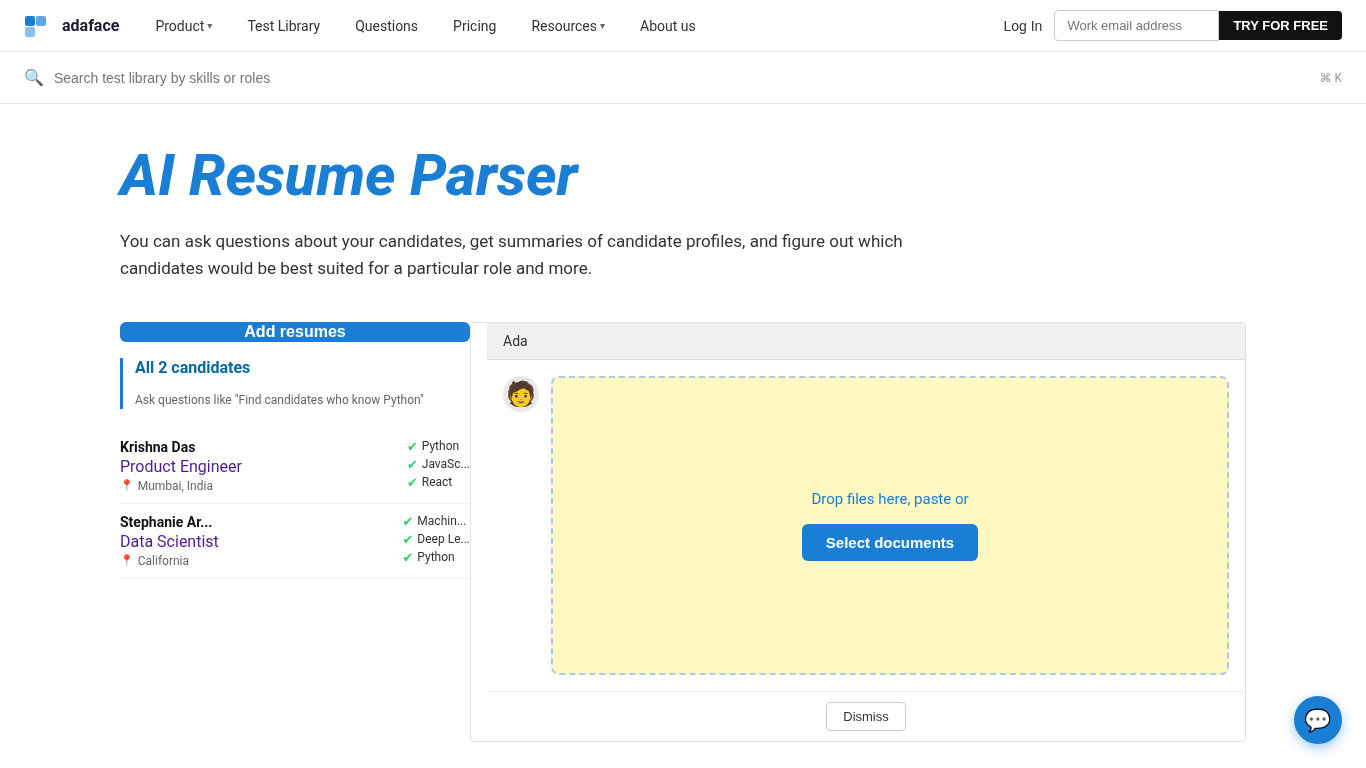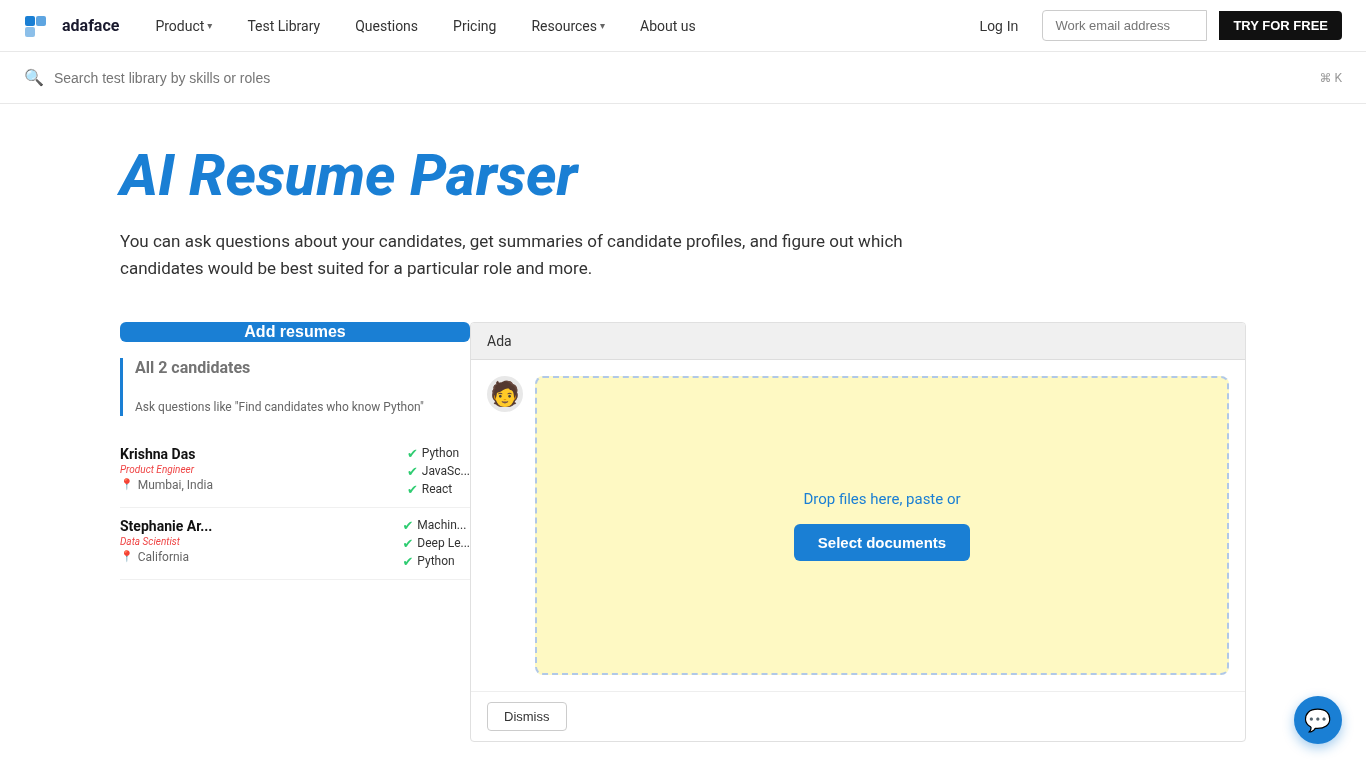"Log In" .nav-right { gap: 12px -> none }
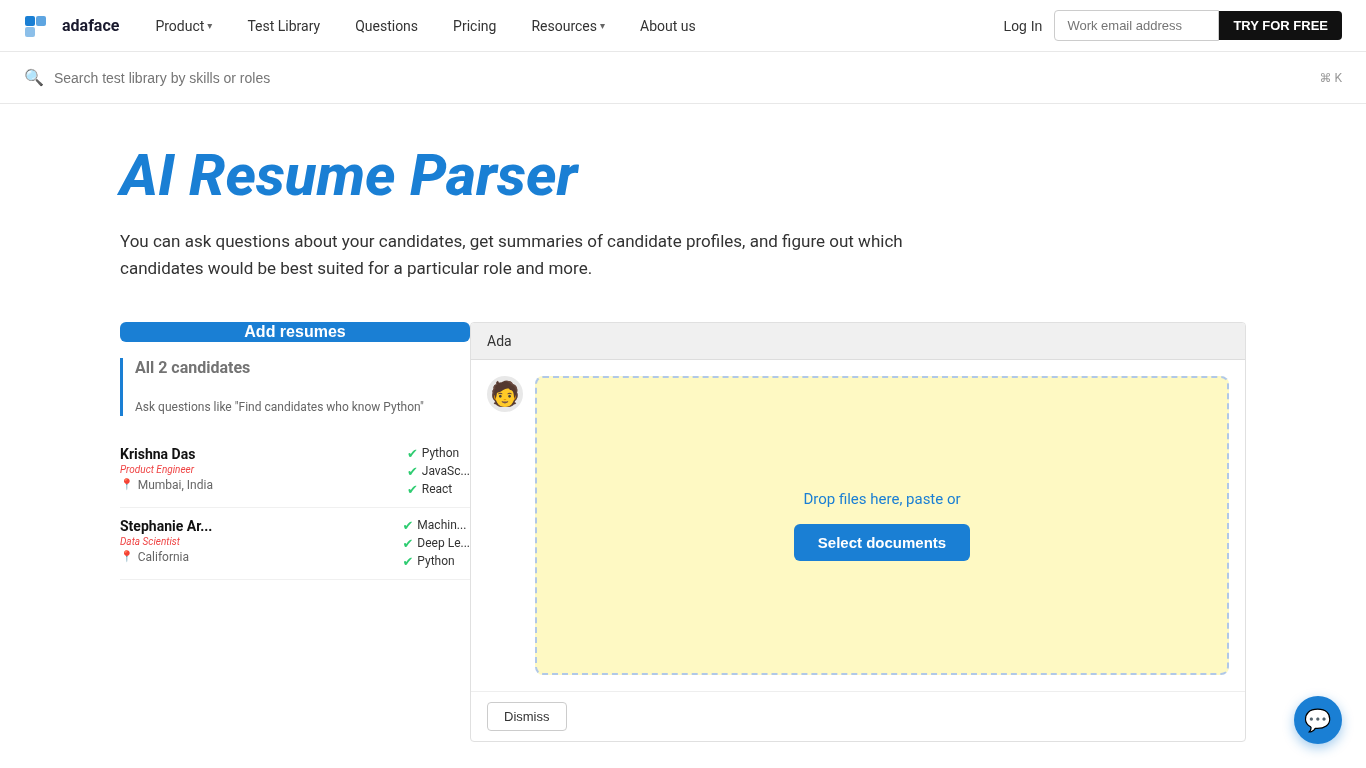"Ada" .right-panel { padding-left: none -> 16px }
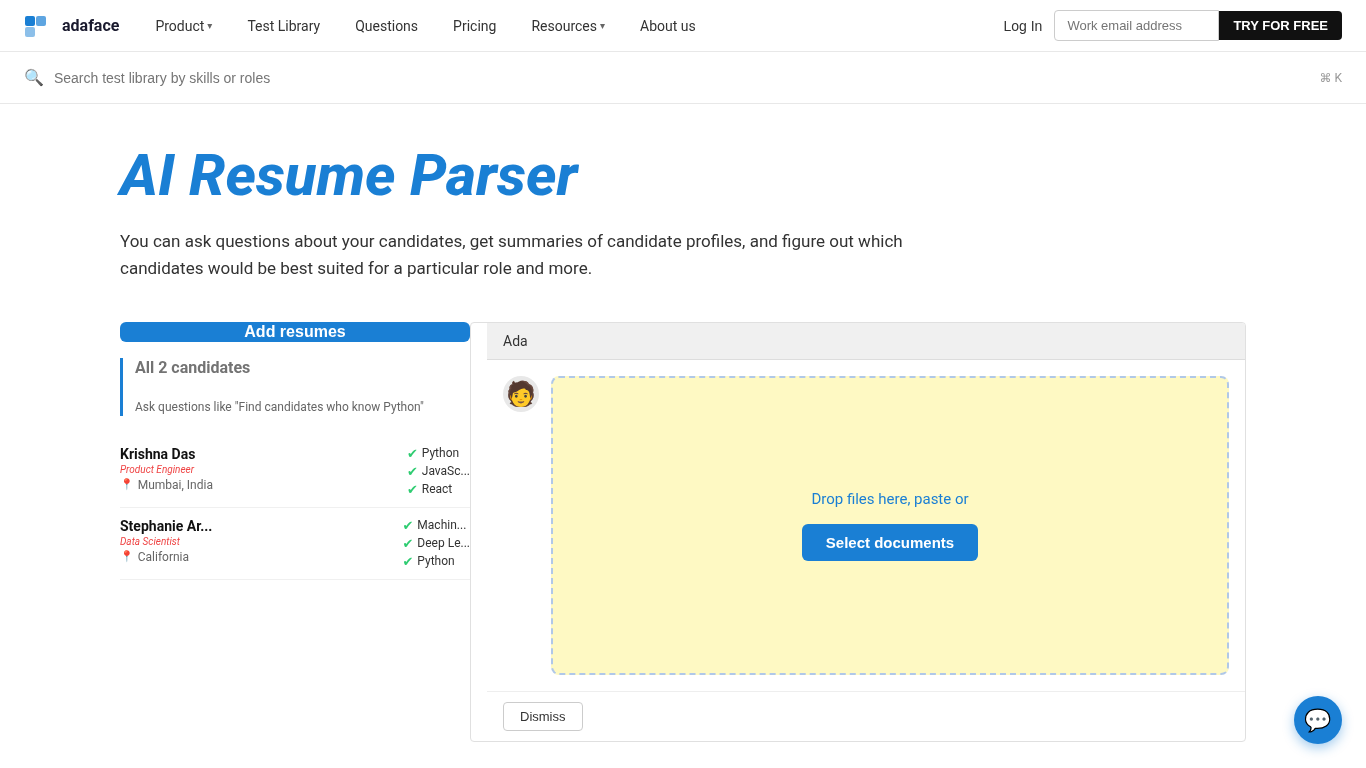"All 2 candidates" .all-candidates-title { color: #737373 -> #0369a1; margin-bottom: 22px -> 15px }
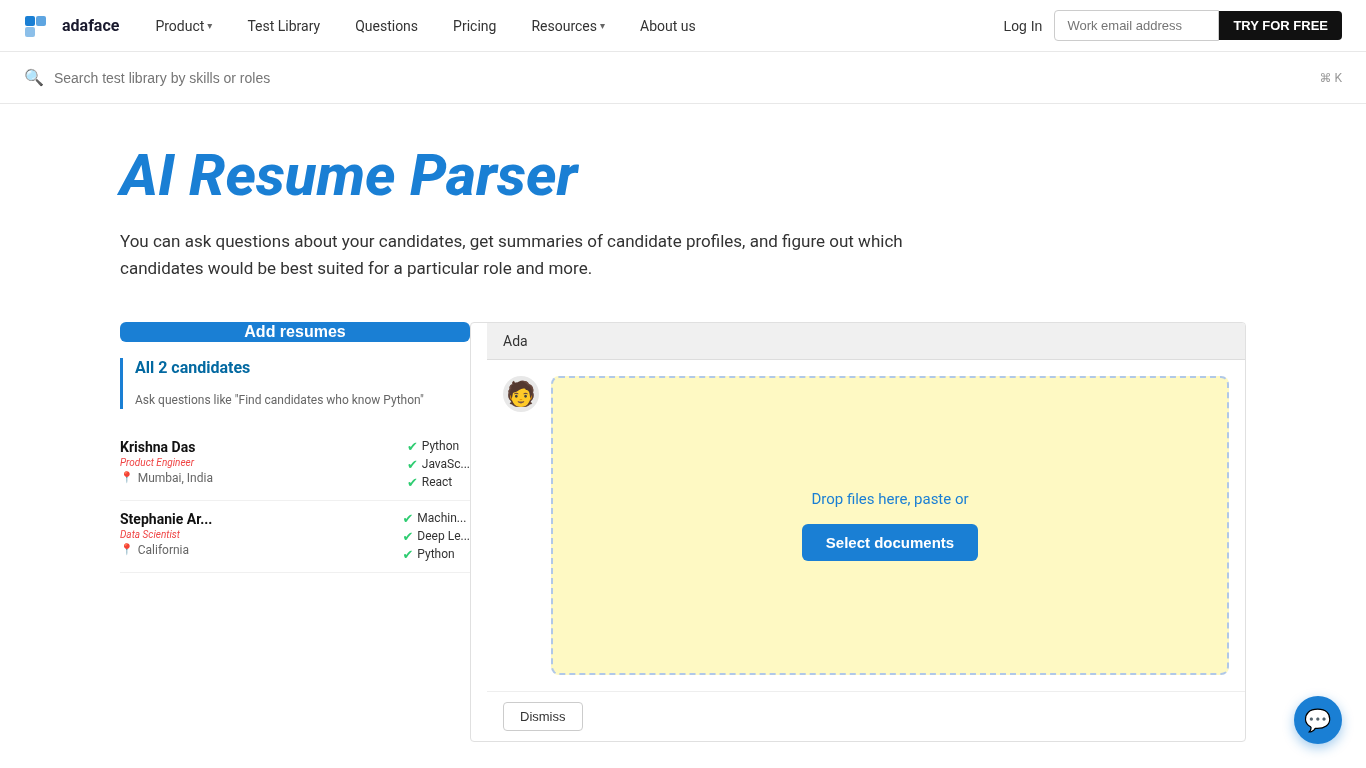"Product Engineer" .candidate-role { color: #ef4444 -> #4c1d95; font-size: 10px -> 16px; font-style: italic -> none }
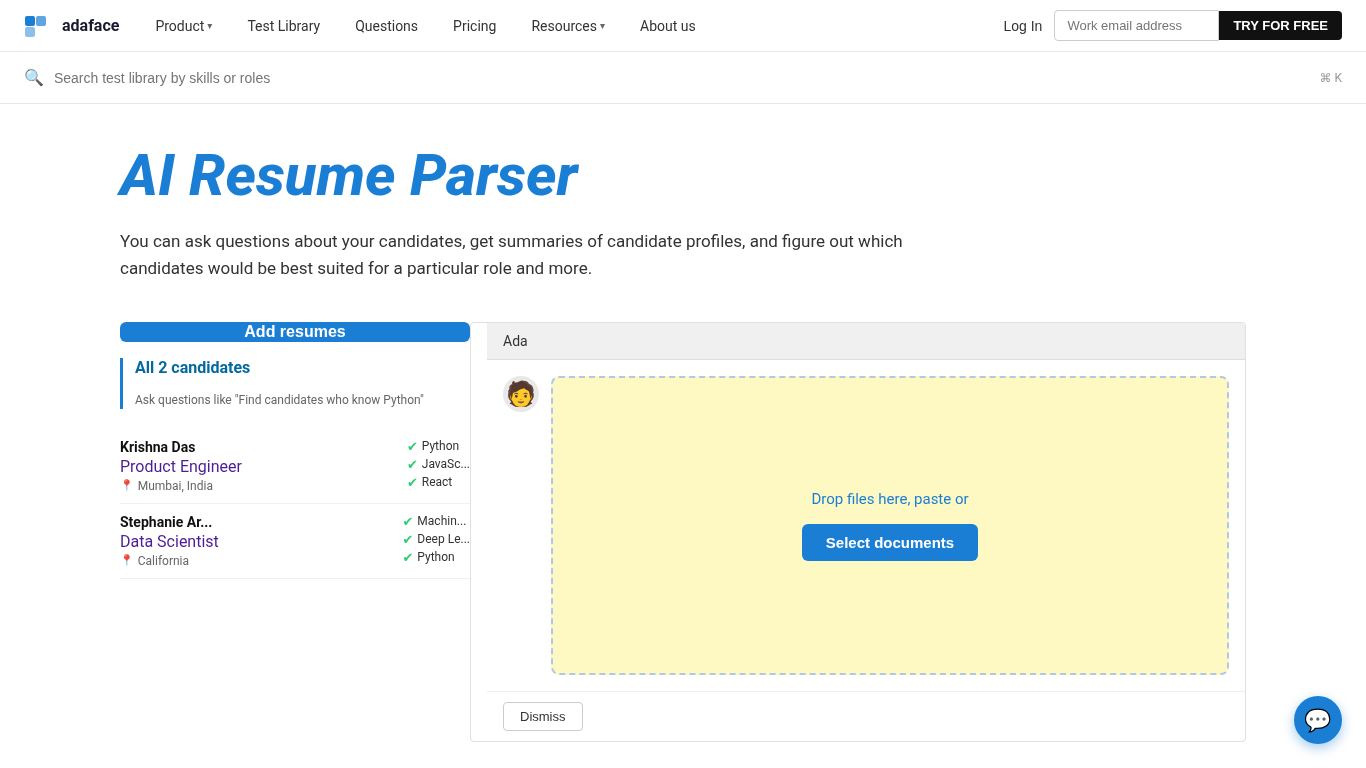"Dismiss" .dismiss-row { justify-content: flex-start -> center }
